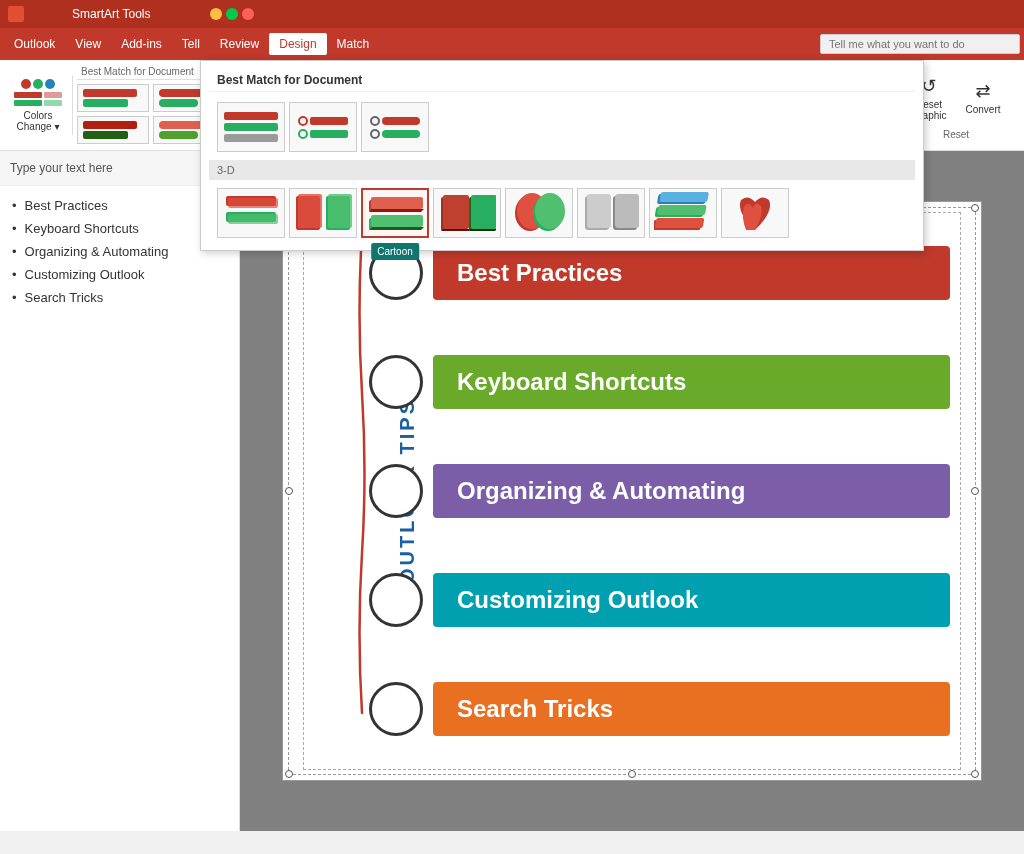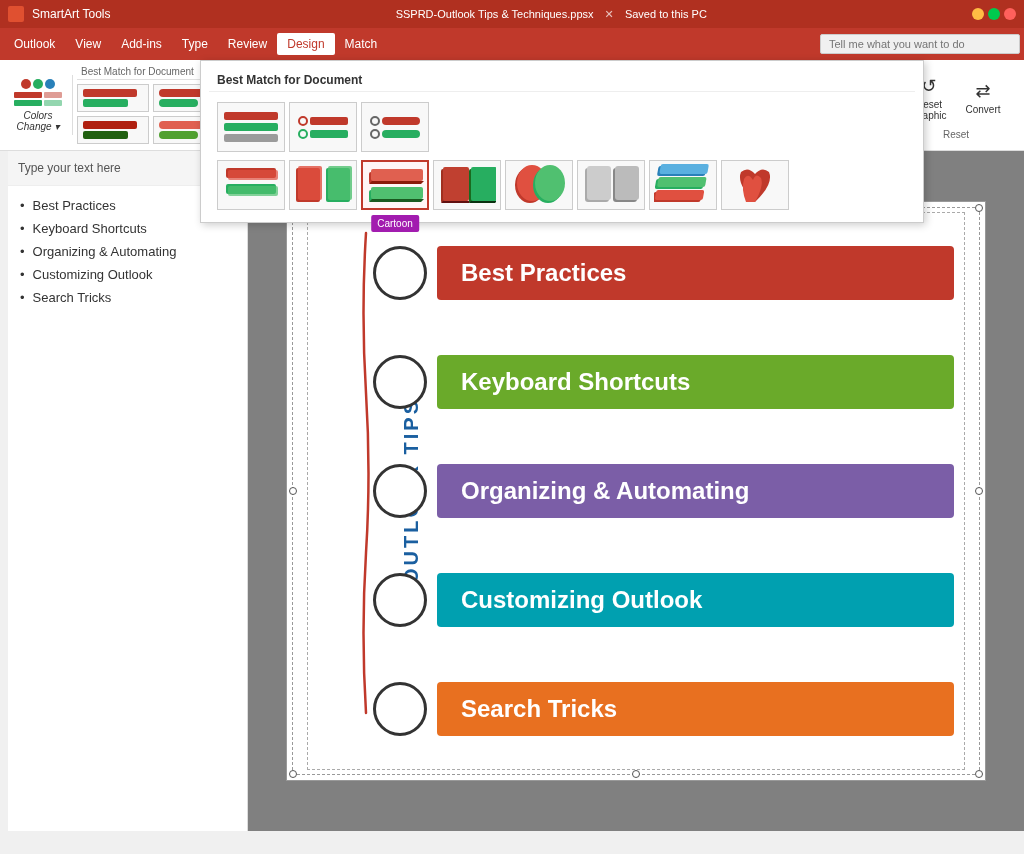"SmartArt Tools" .title-bar { gap: none -> 40px }
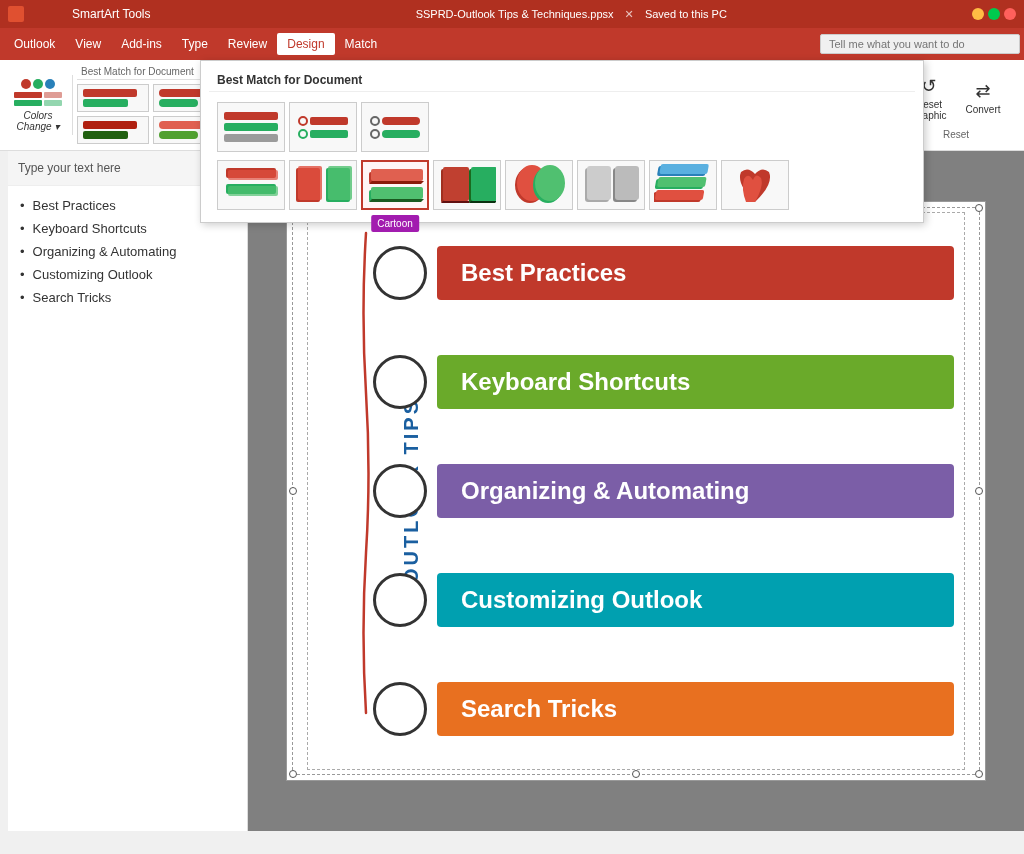"SSPRD-Outlook Tips & Techniques.ppsx ✕" span.title-bar-text { html: <span> <span>SSPRD-Outlook Tips &amp; Techniques.ppsx</span> <span>✕</span> <span>Saved to this PC</span> </span> -> none }
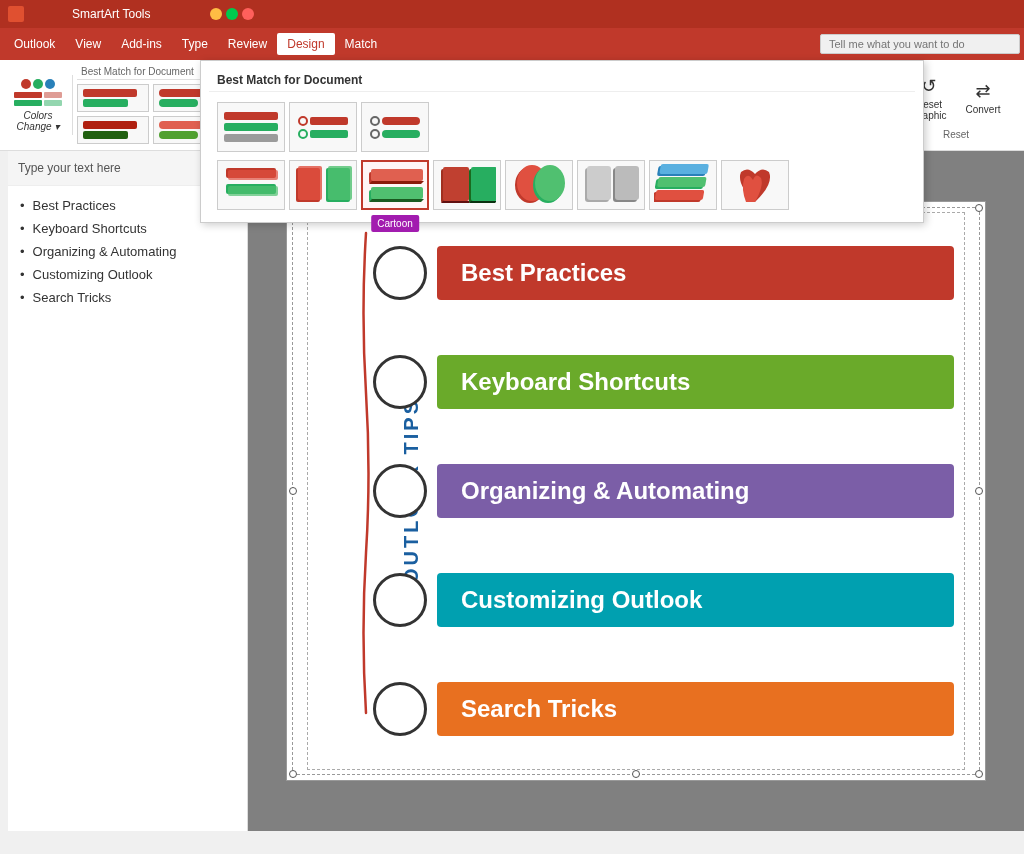"Type" div.menu-item { text: Type -> Tell }
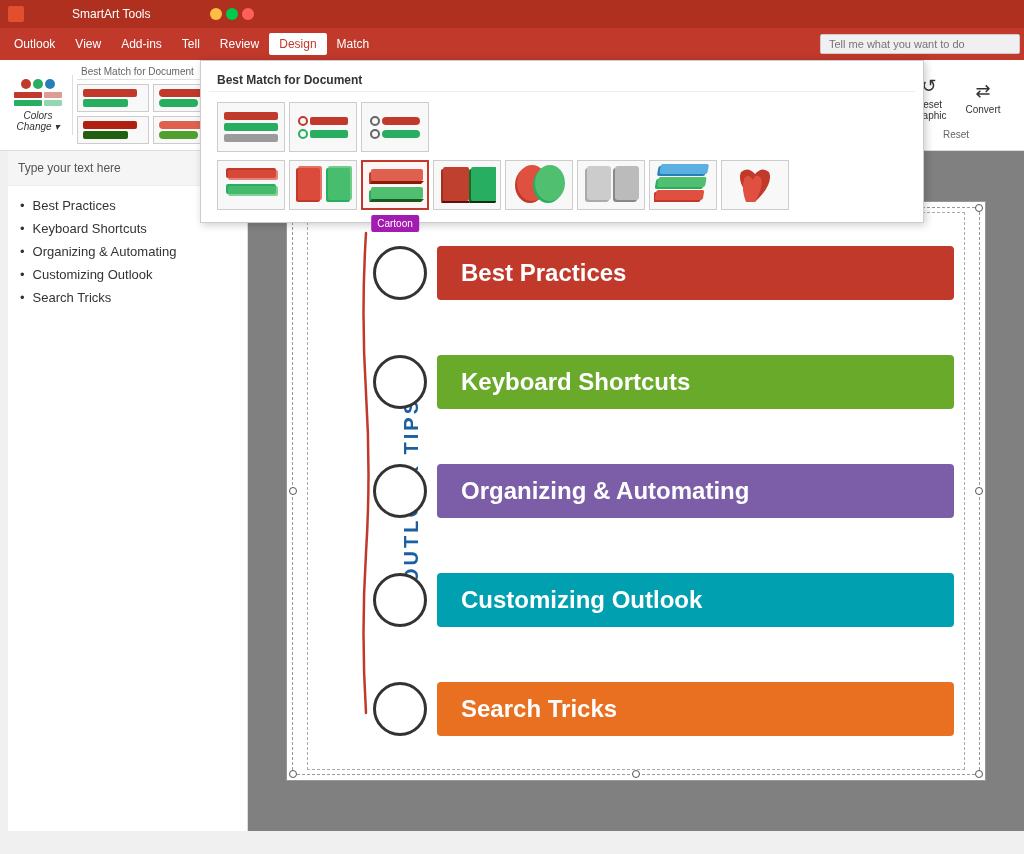"Colors Change ▾" .change-colors-btn { font-style: italic -> none }
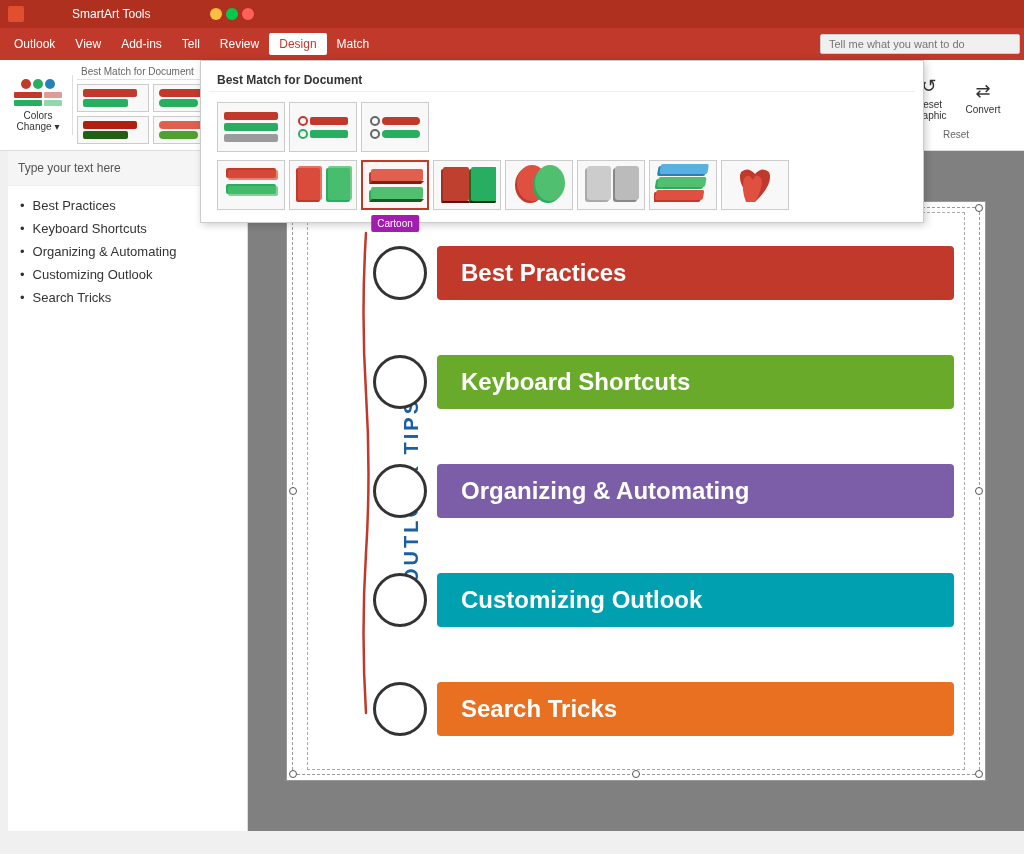"Type your text here" .main-area { margin-left: 8px -> none }
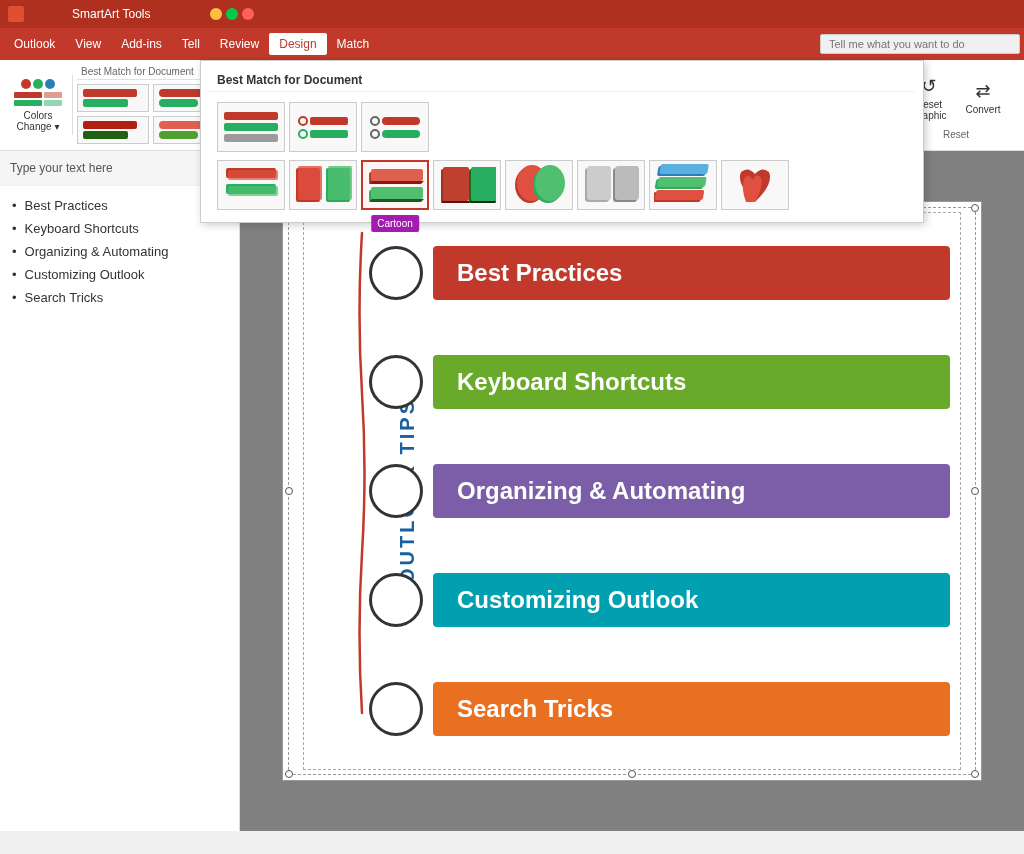"3-D" div.dropdown-section-label { html: none -> <div>3-D</div> }
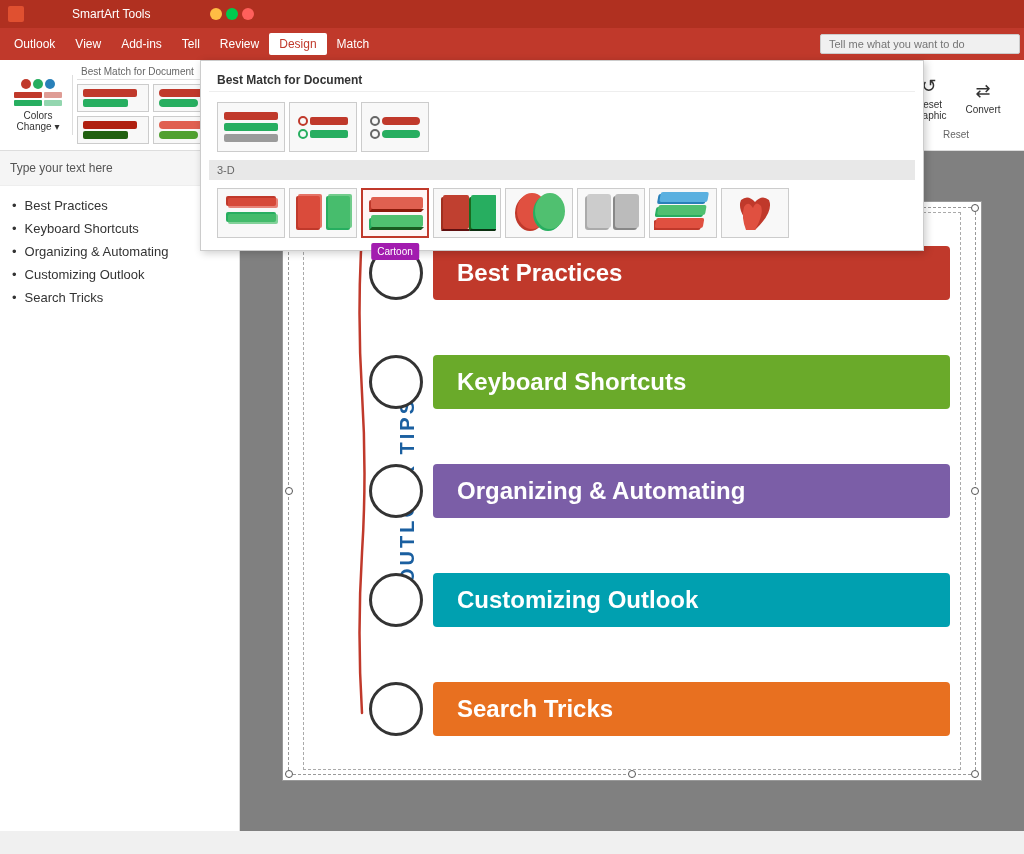"Cartoon" .tooltip { background: #a21caf -> #0f766e }
